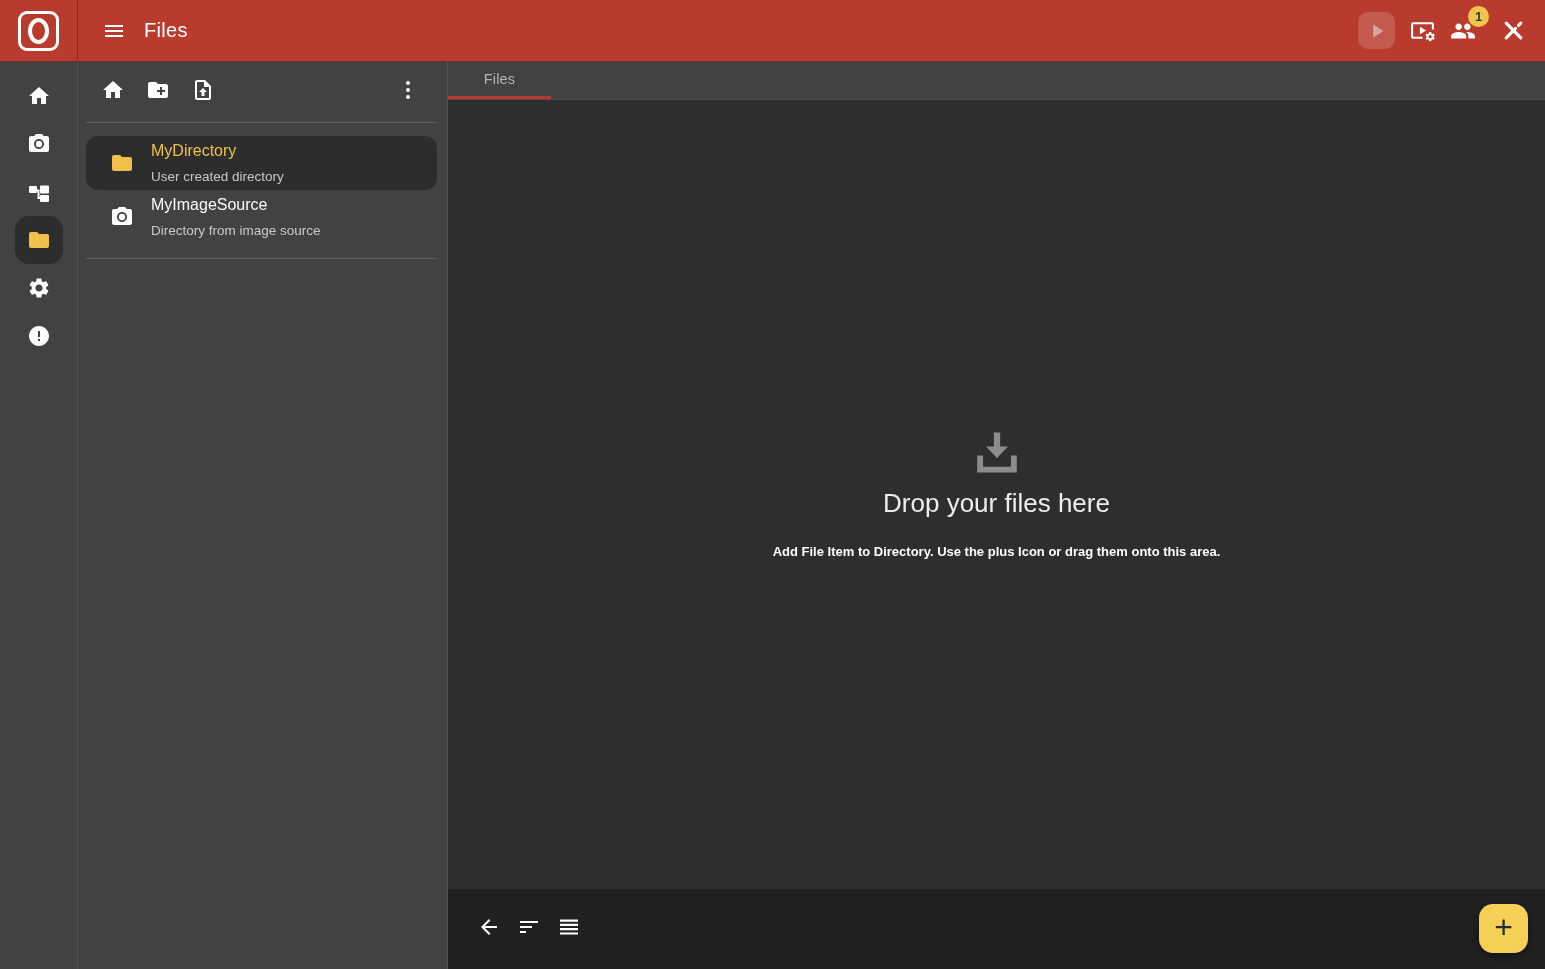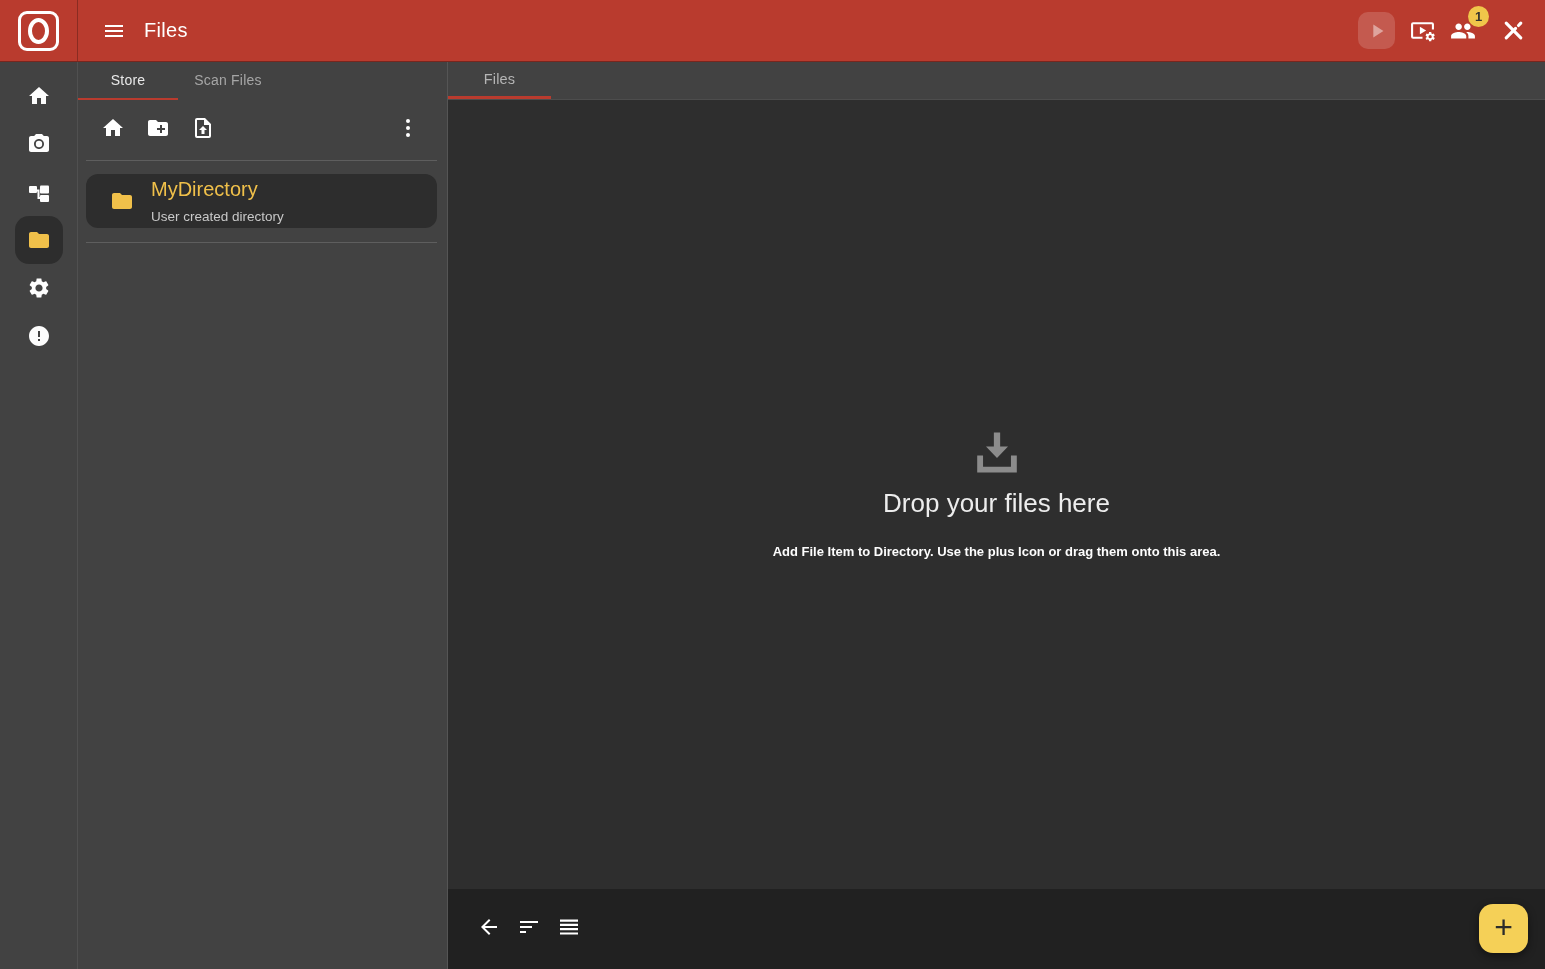"Store" div.panel-tabs { html: <div> <div>Store</div> <div>Scan Files</div> </div> -> none }
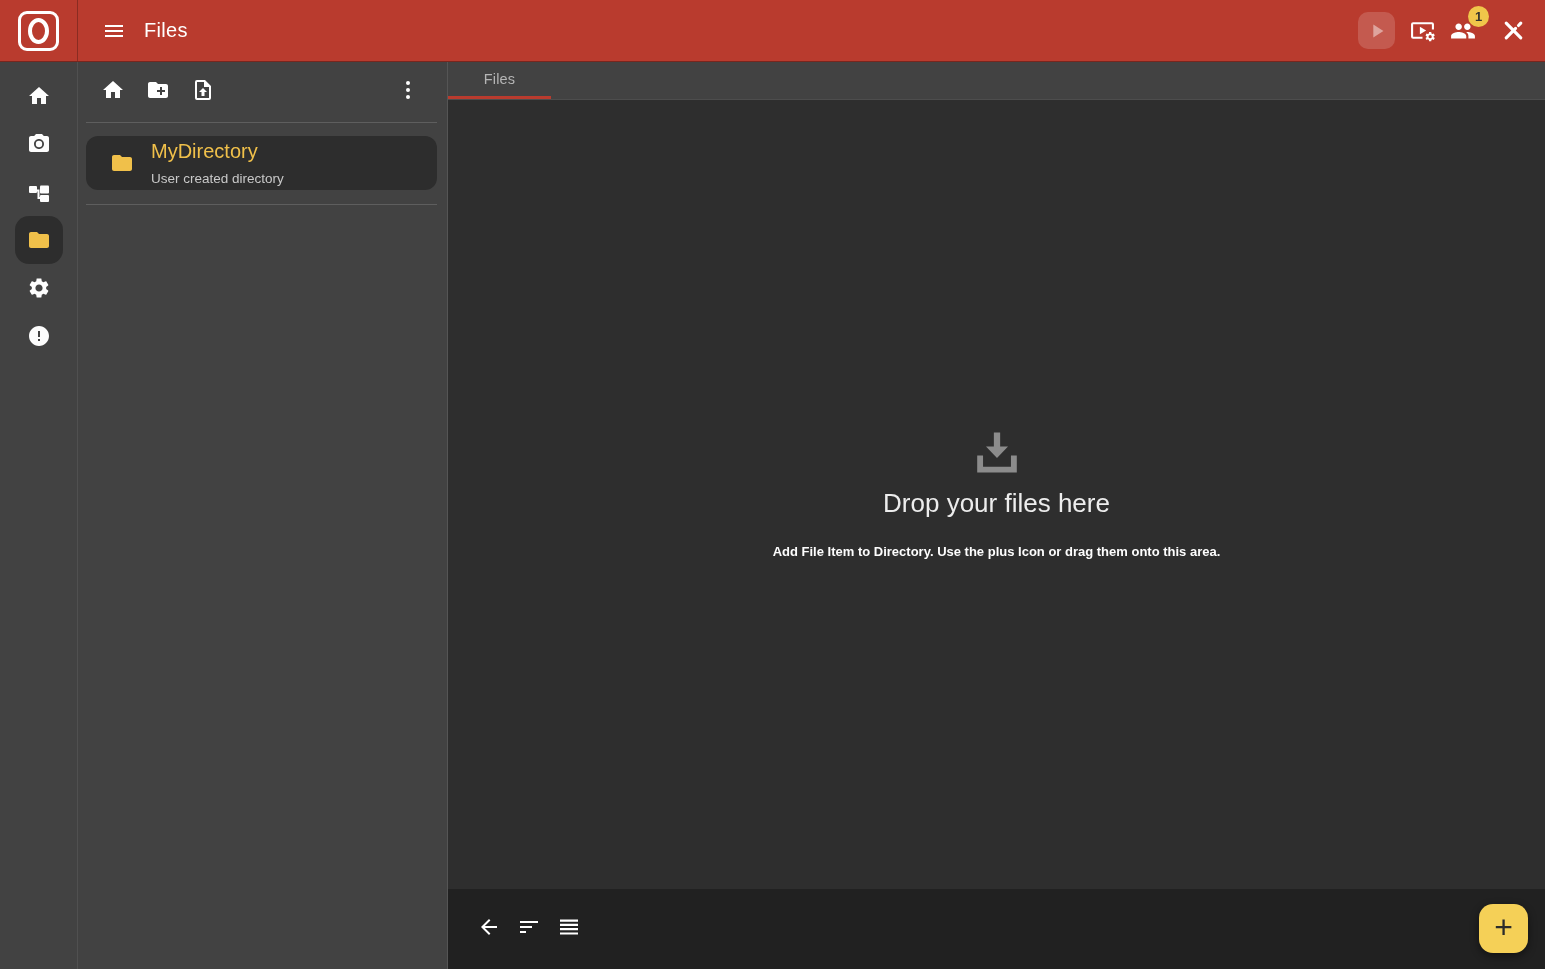"MyDirectory" .item-title { font-size: 20px -> 16px }
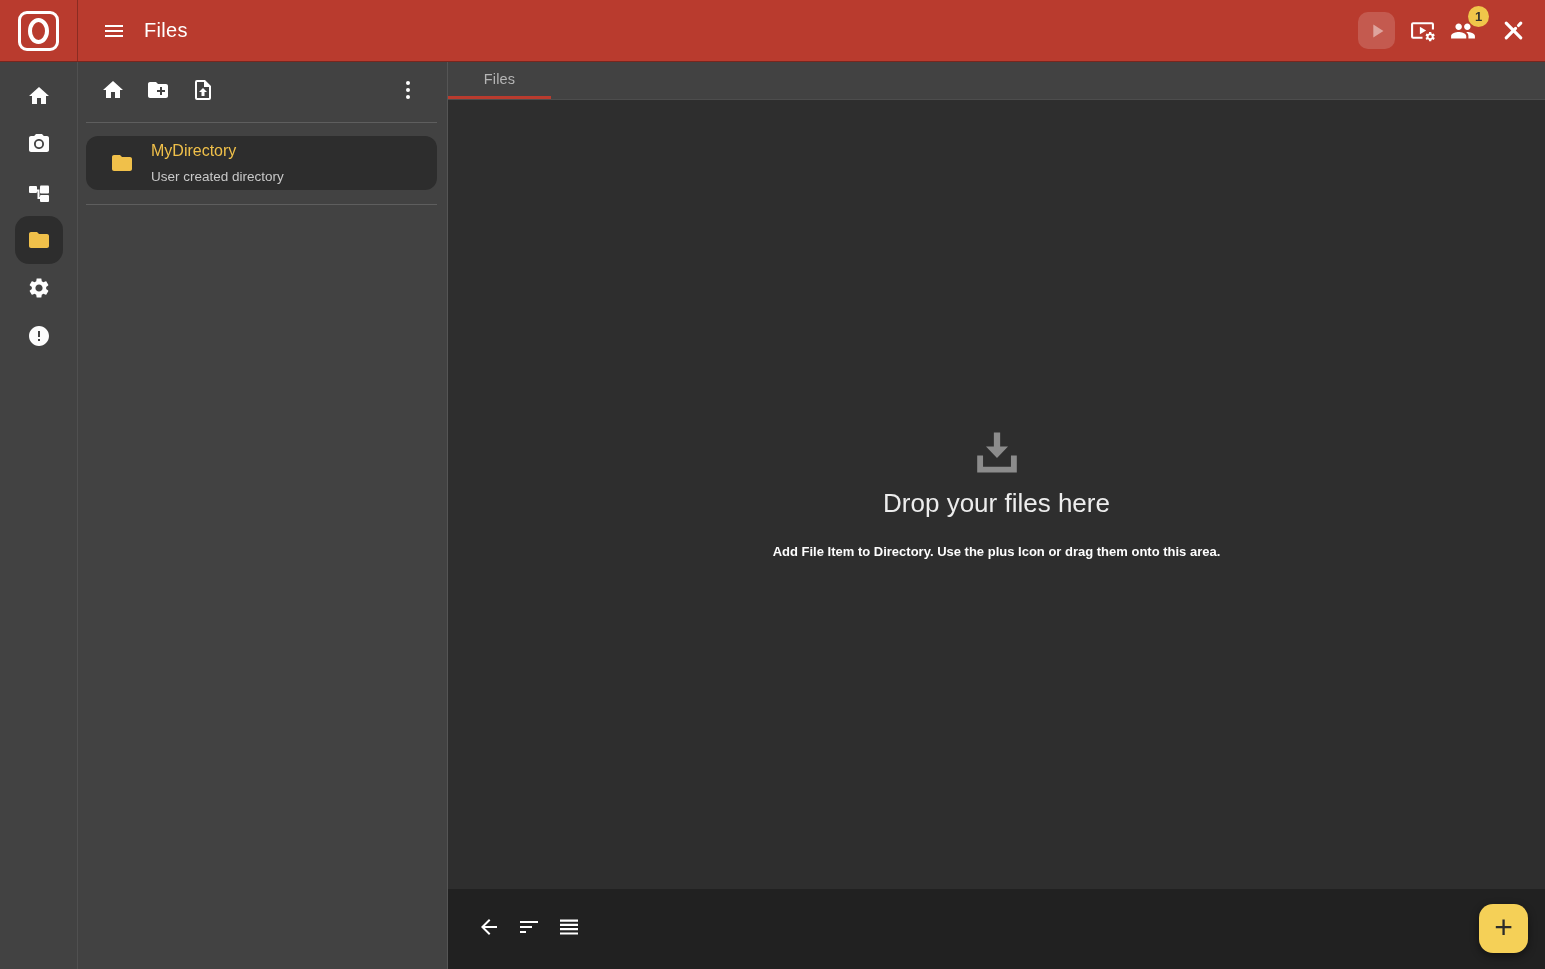"MyImageSource" div.list-item { html: none -> <div> <svg> <path></path> <circle></circle> </svg> <div> <div>MyImageSource</div> <div>Directory from image source</div> </div> </div> }
